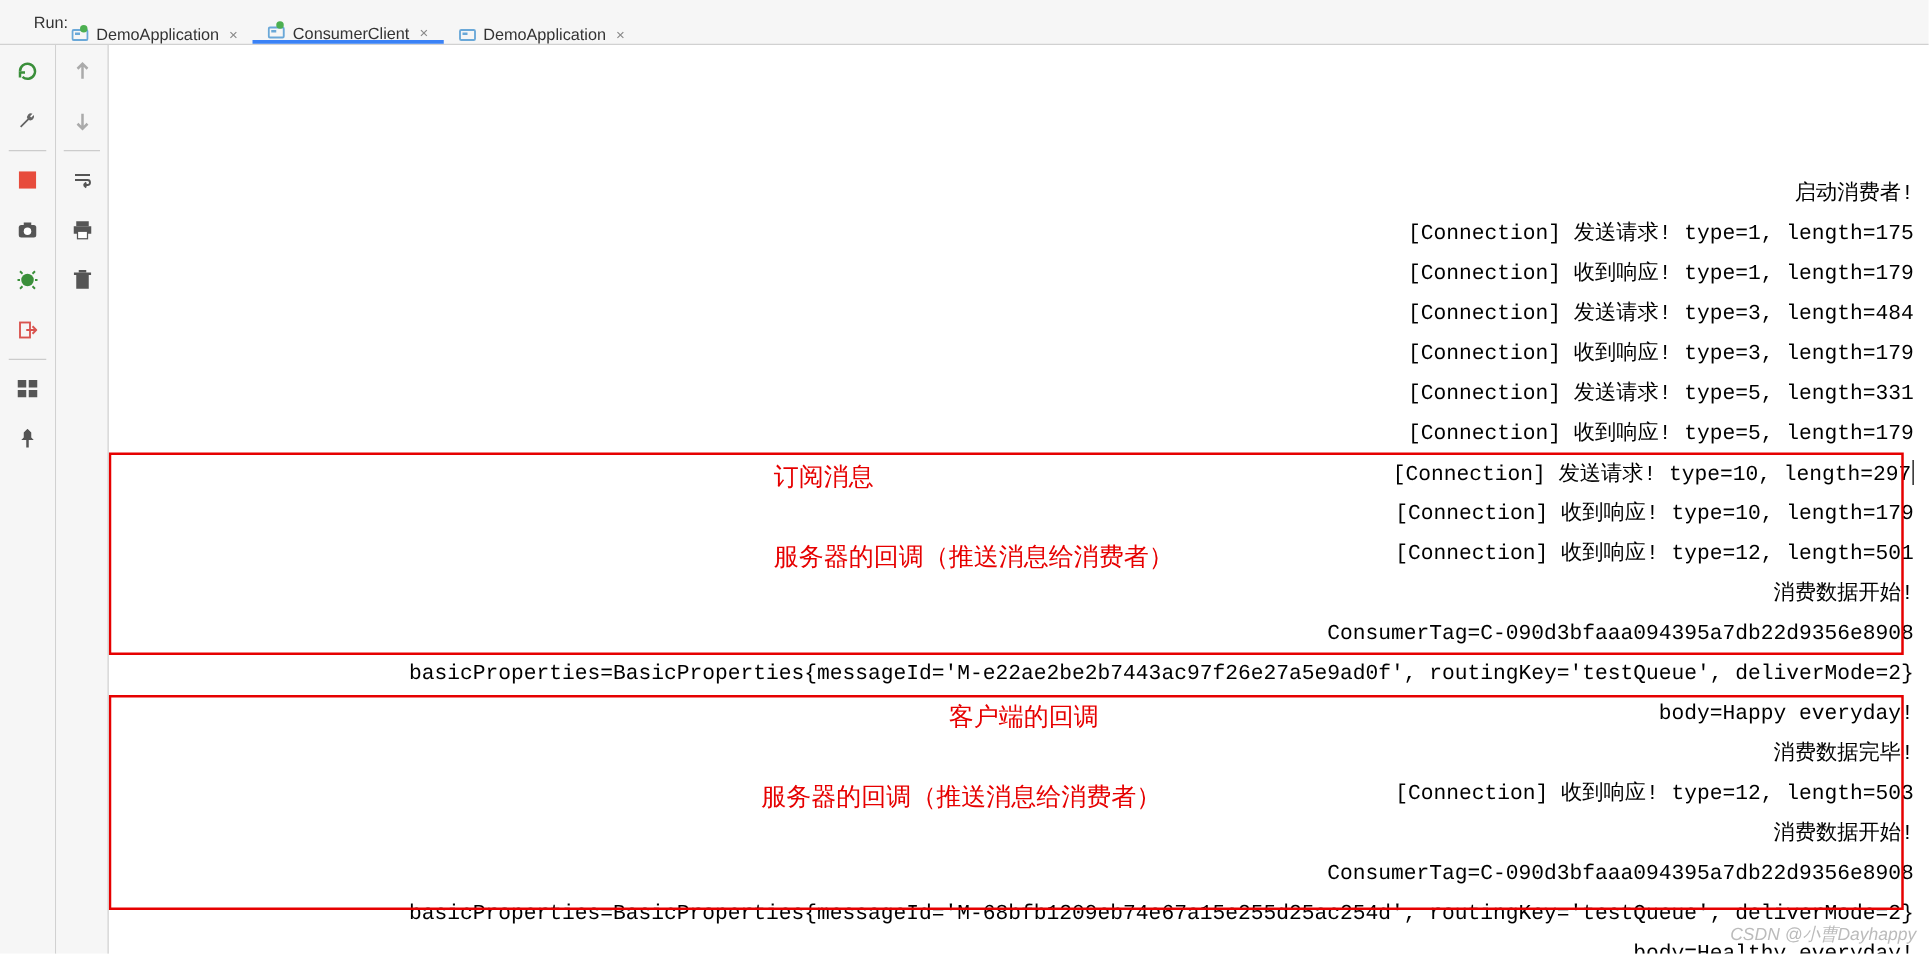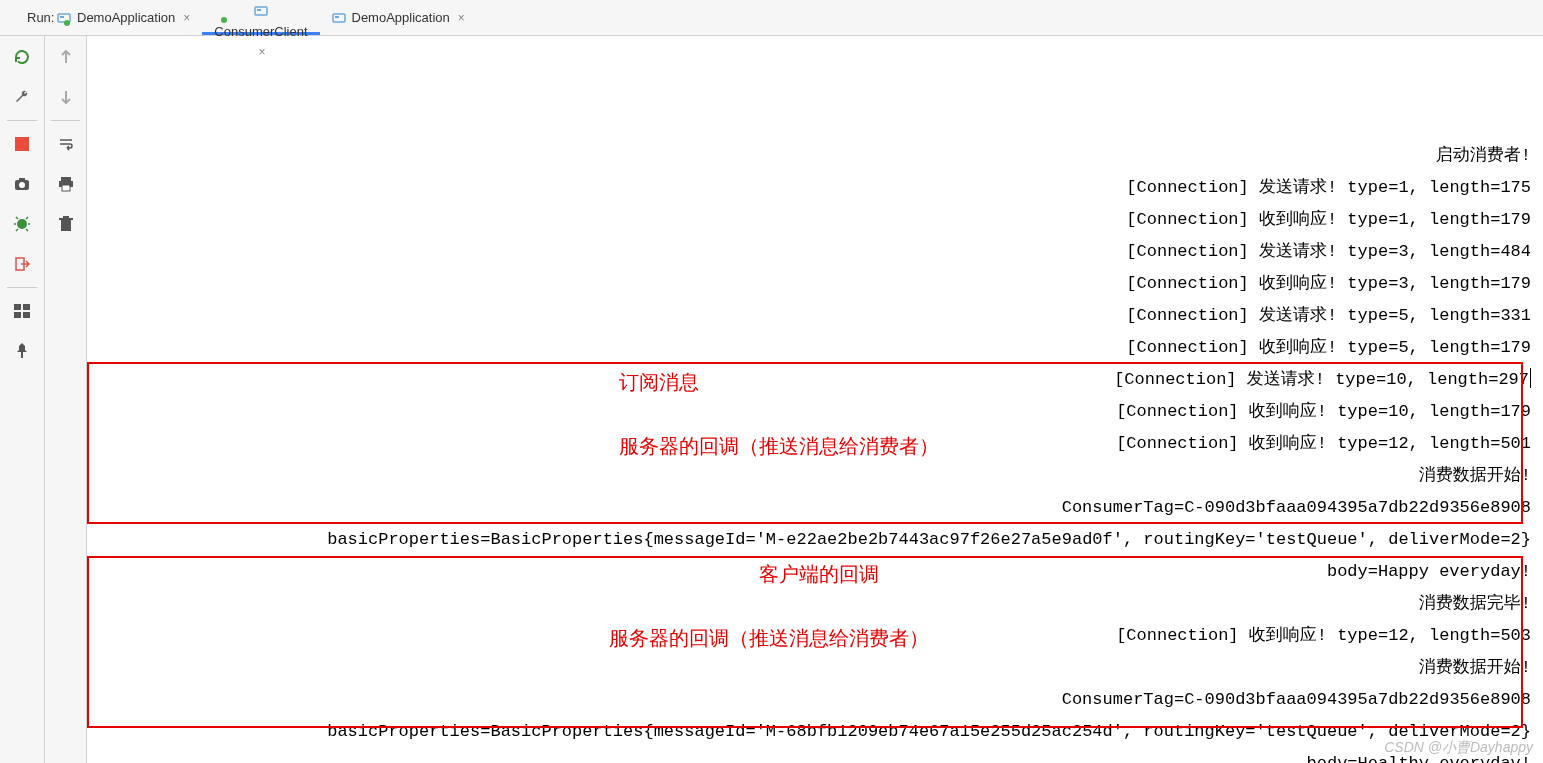"DemoApplication" .tab { margin-top: none -> 20px }
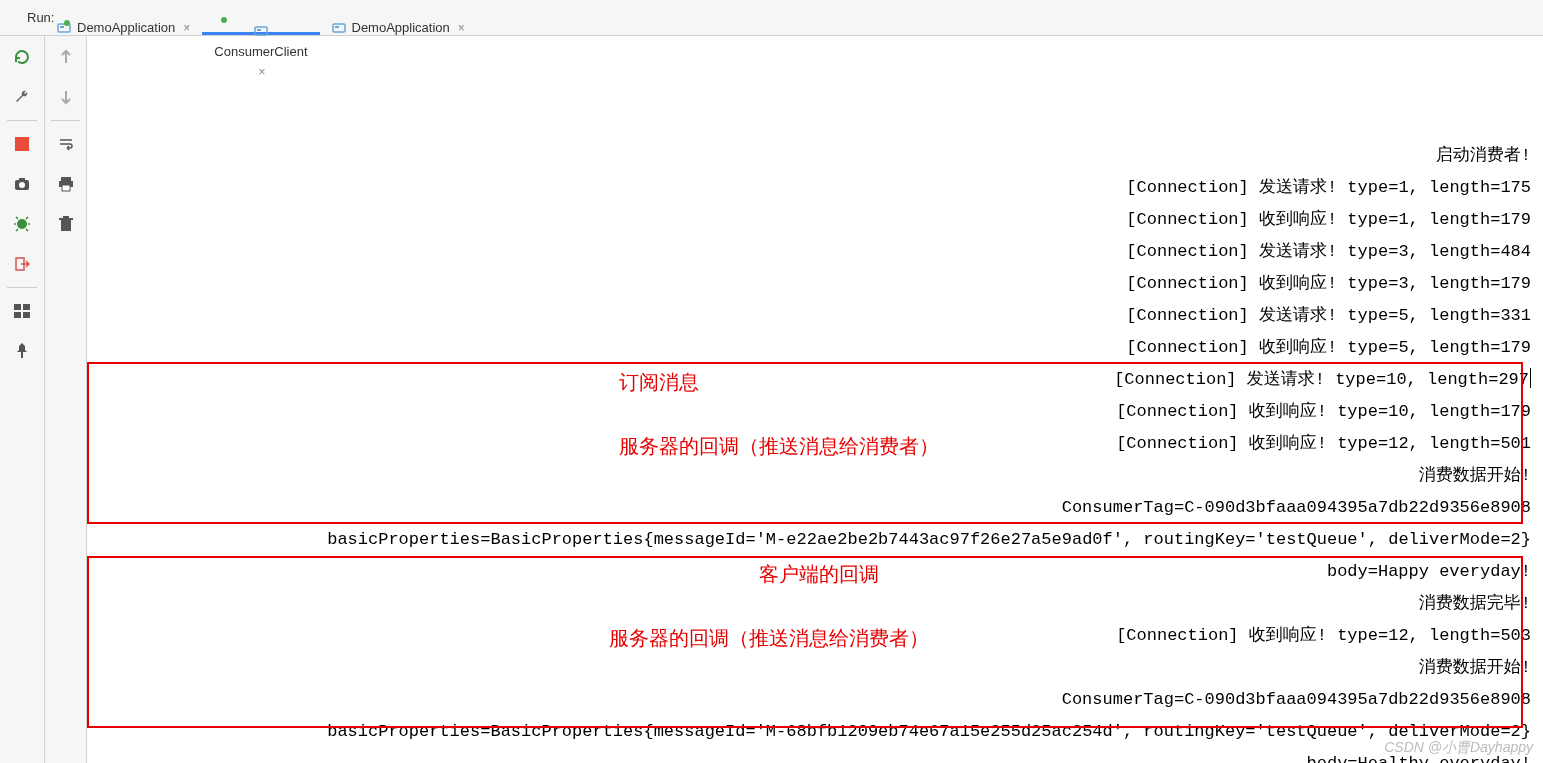"ConsumerClient" .tab.active { flex-direction: column -> none }
